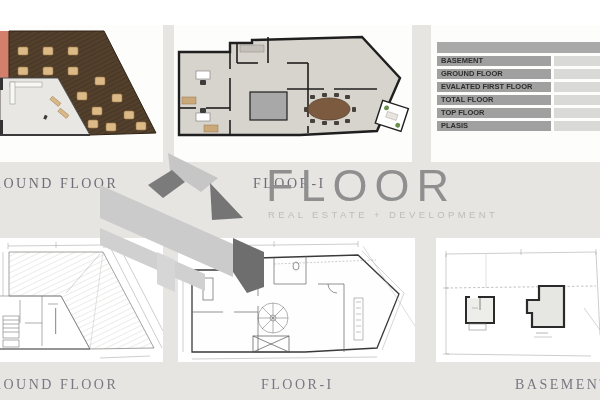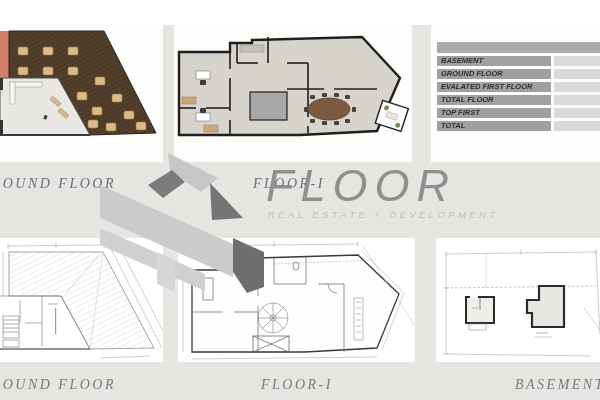"BASEMENT" .page { font-style: italic -> none }
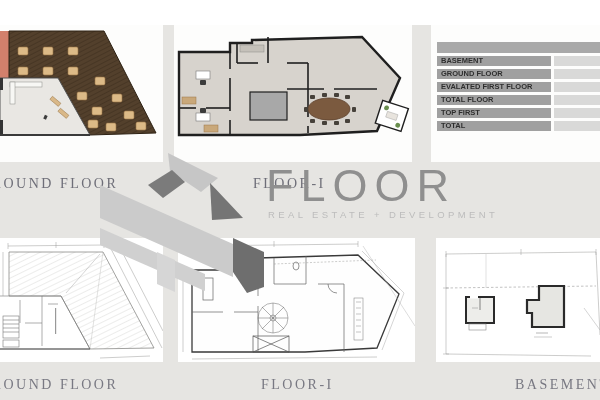"TOP FIRST" div.tbl-label { text: FIRST -> FLOOR }
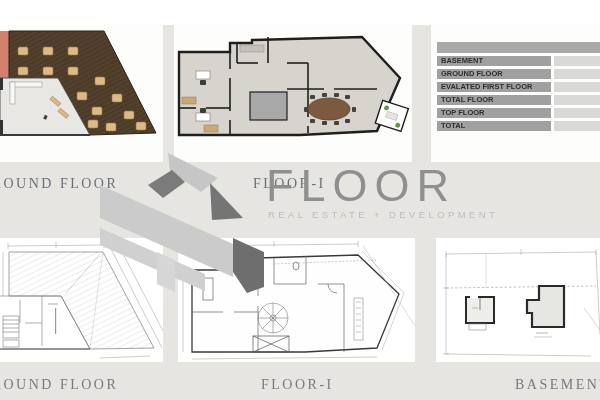"TOTAL" div.tbl-label { text: TOTAL -> PLASIS }
